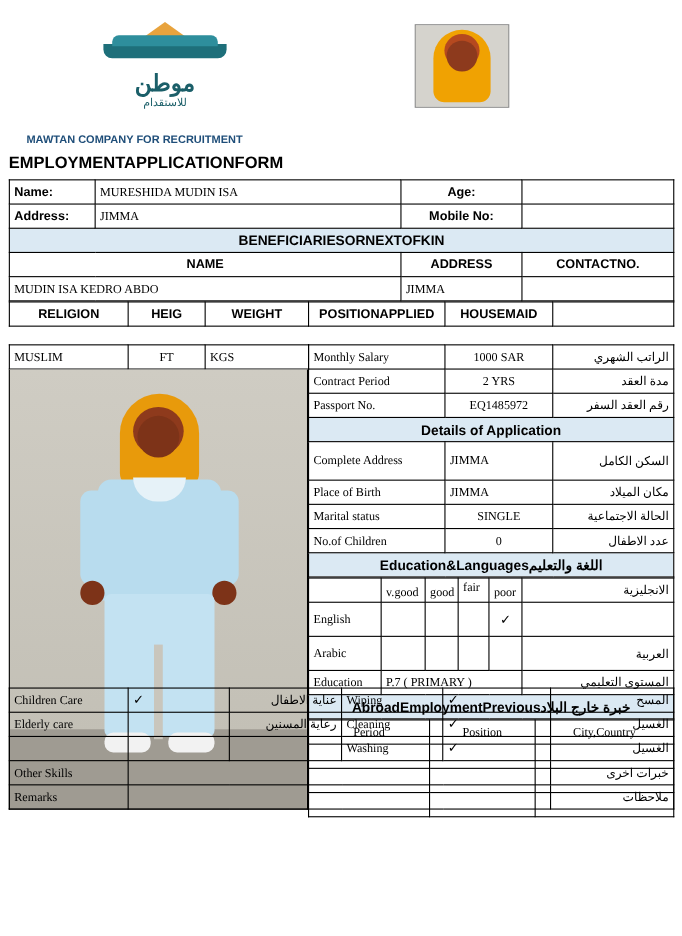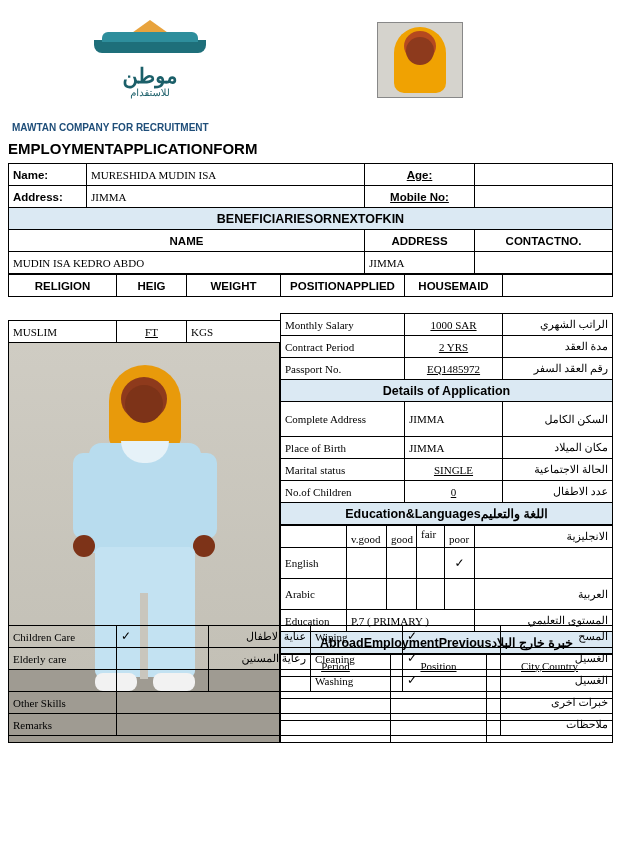"MAWTAN COMPANY FOR RECRUITMENT" .company-line { left: 4px -> 16px }
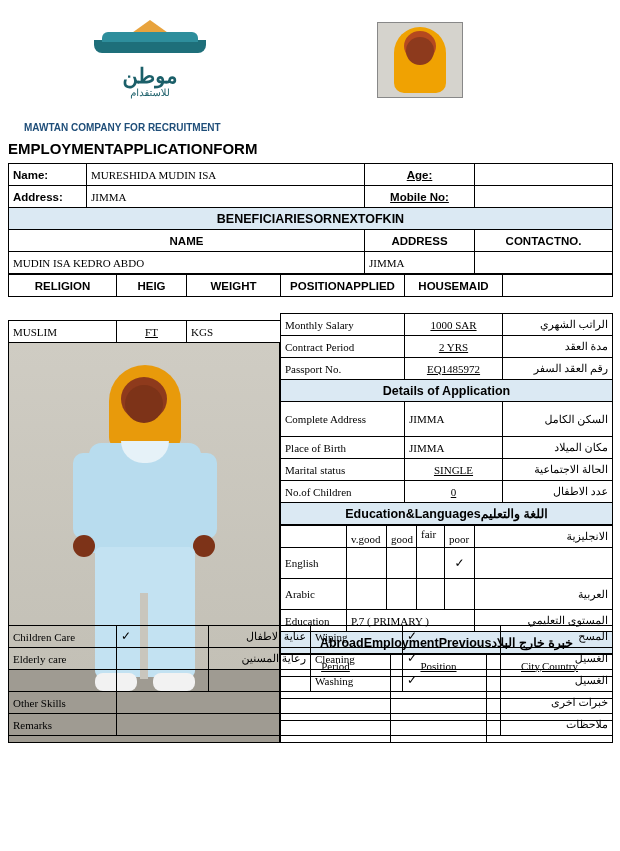"Age:" .ctr { text-decoration: underline -> none }
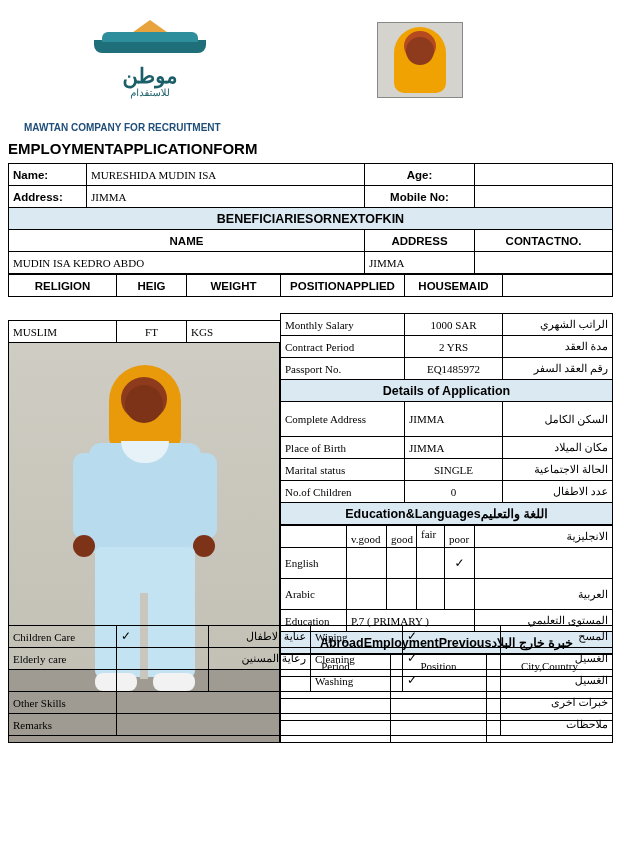"MUSLIM" .mid { align-items: flex-end -> flex-start }
